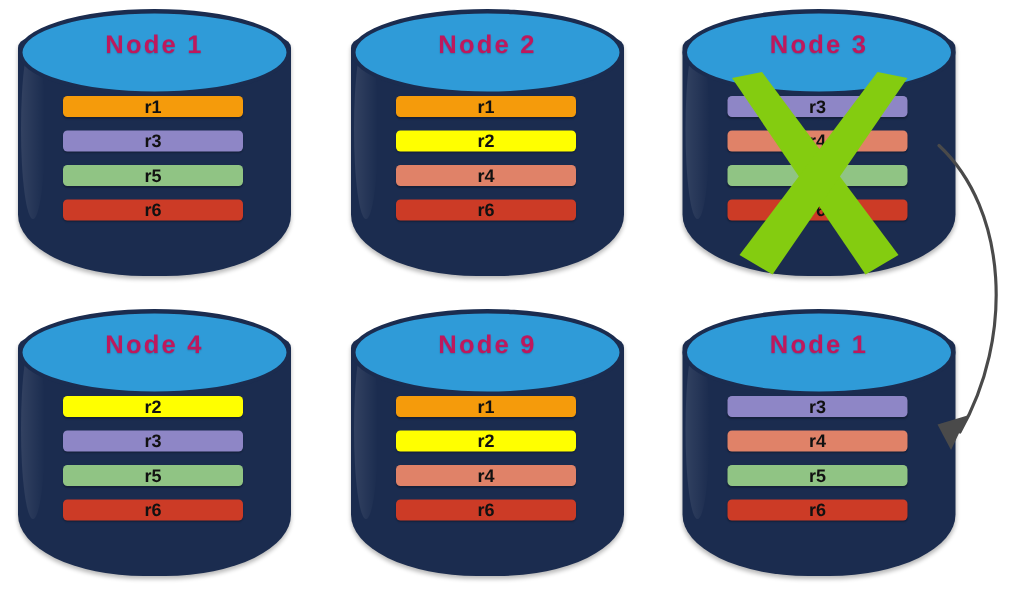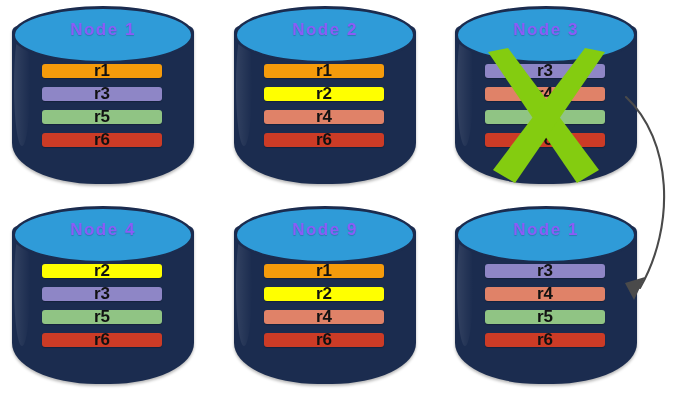"Node 1" .node-title { color: #8b5cf6 -> #be185d }
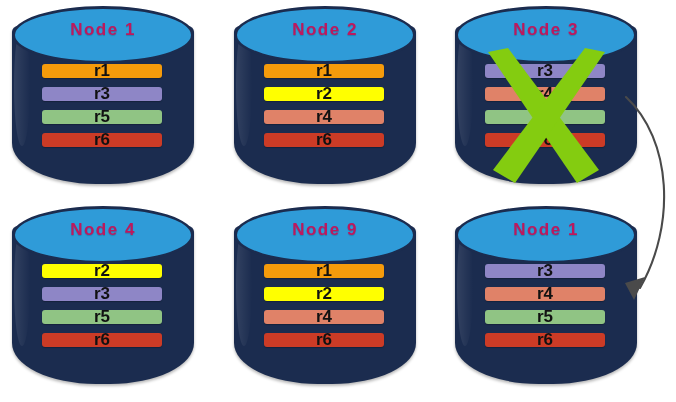"r1" .bar { font-size: 17px -> 12px }
